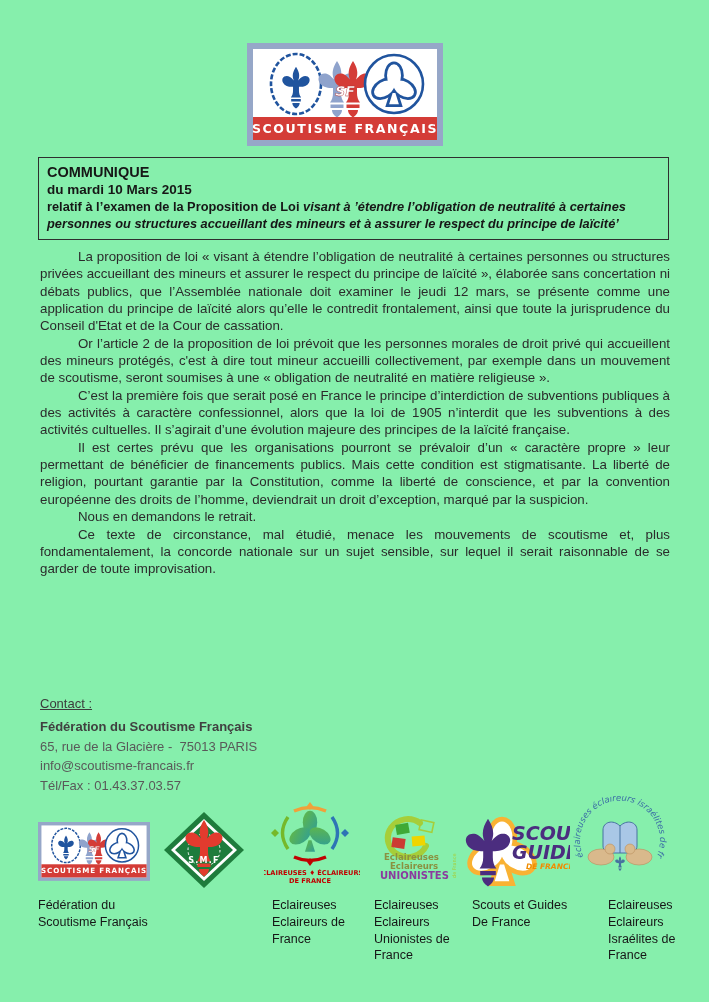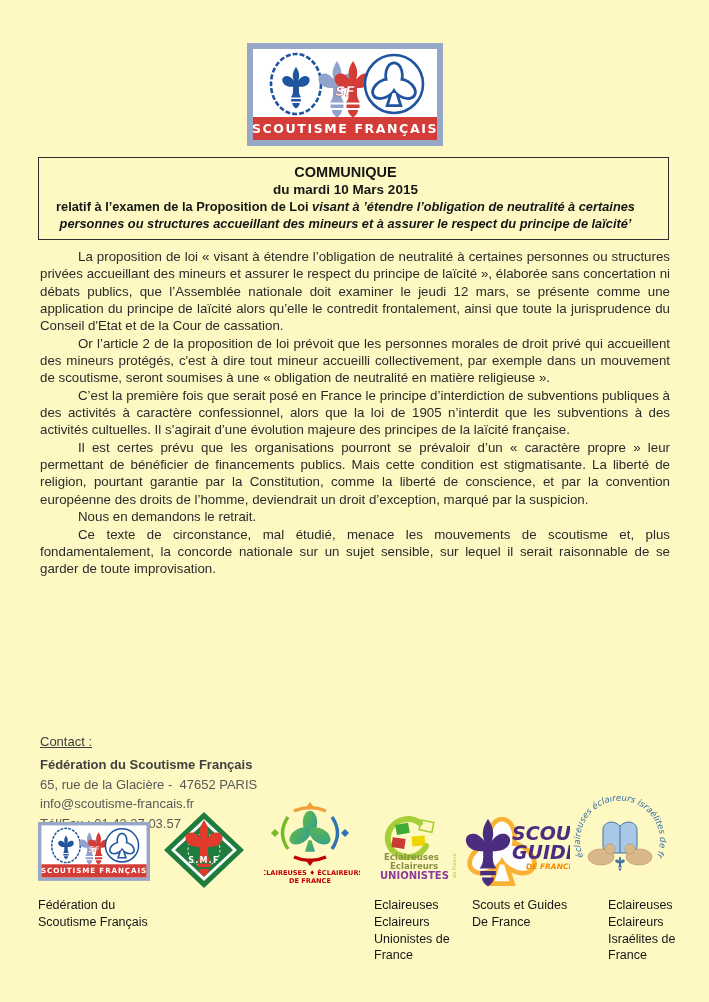"SF" .page { background: #fef9c3 -> #86efac }
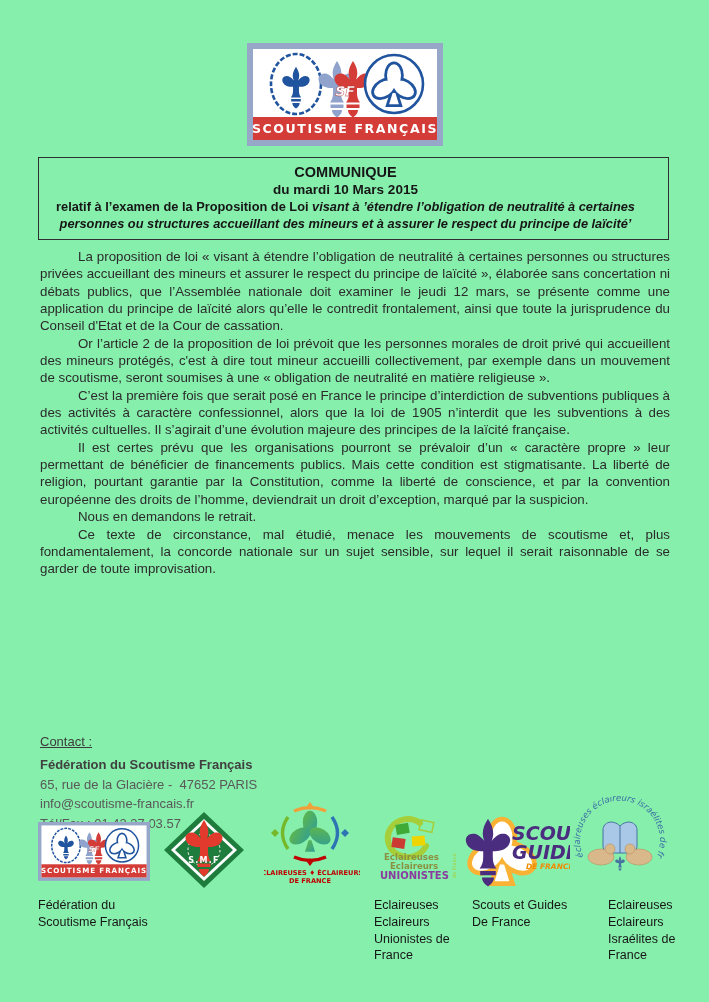"COMMUNIQUE" .title-box { text-align: center -> left }
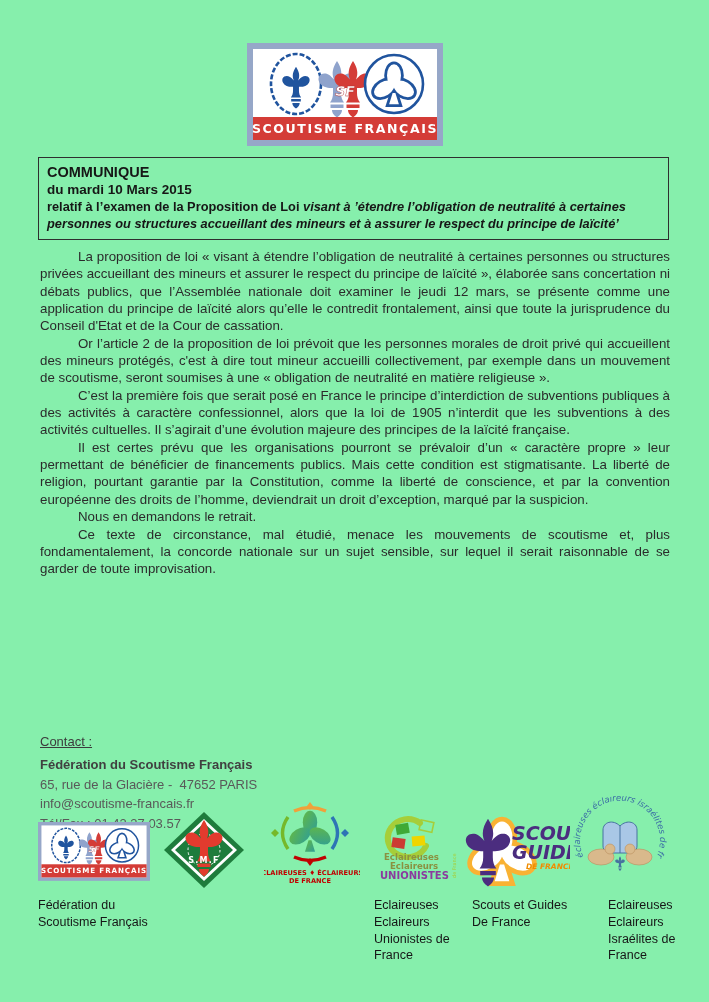"Contact :" .contact { top: 732px -> 694px }
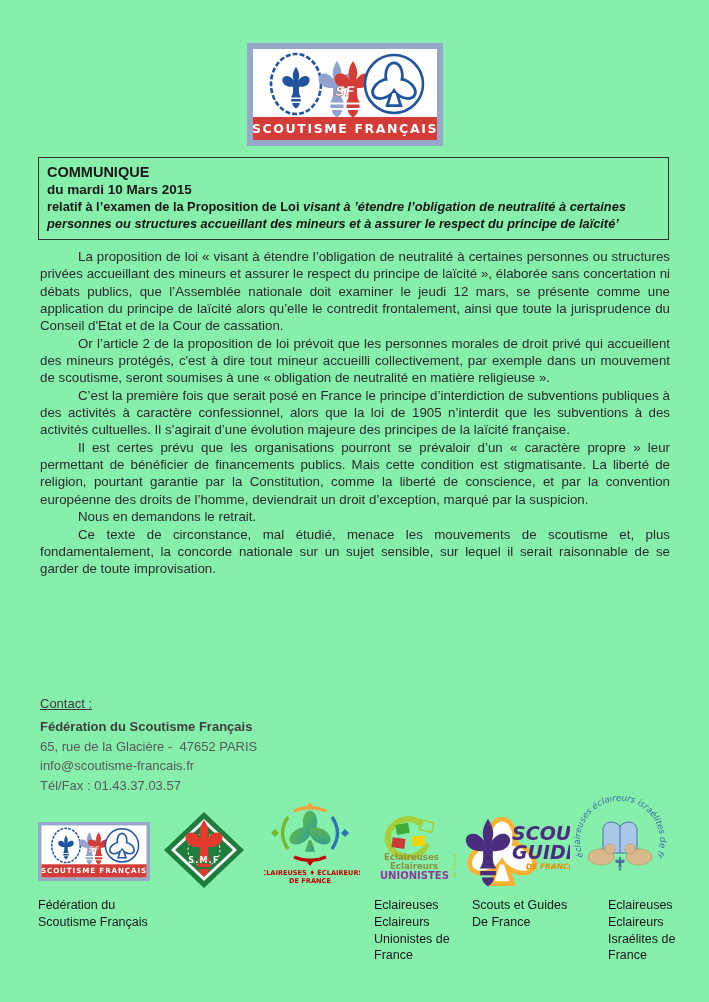"65, rue de la Glacière" div.contact-line { text: 47652 -> 75013 }
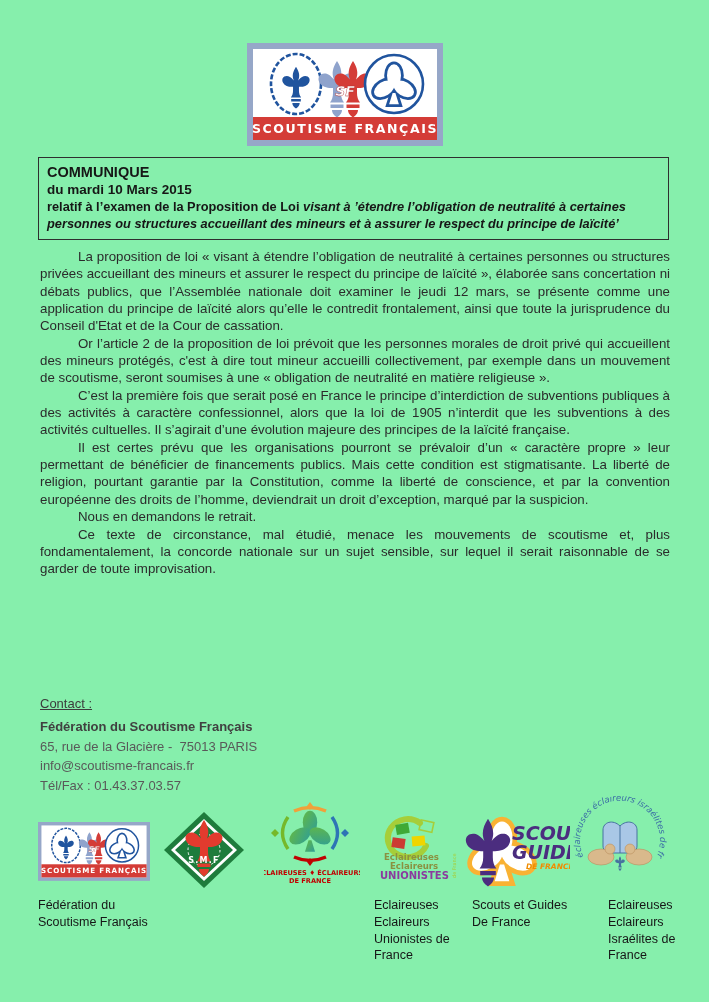"Eclaireuses Eclaireurs de France" div.member-label { html: none -> <div>Eclaireuses Eclaireurs de France</div> }
